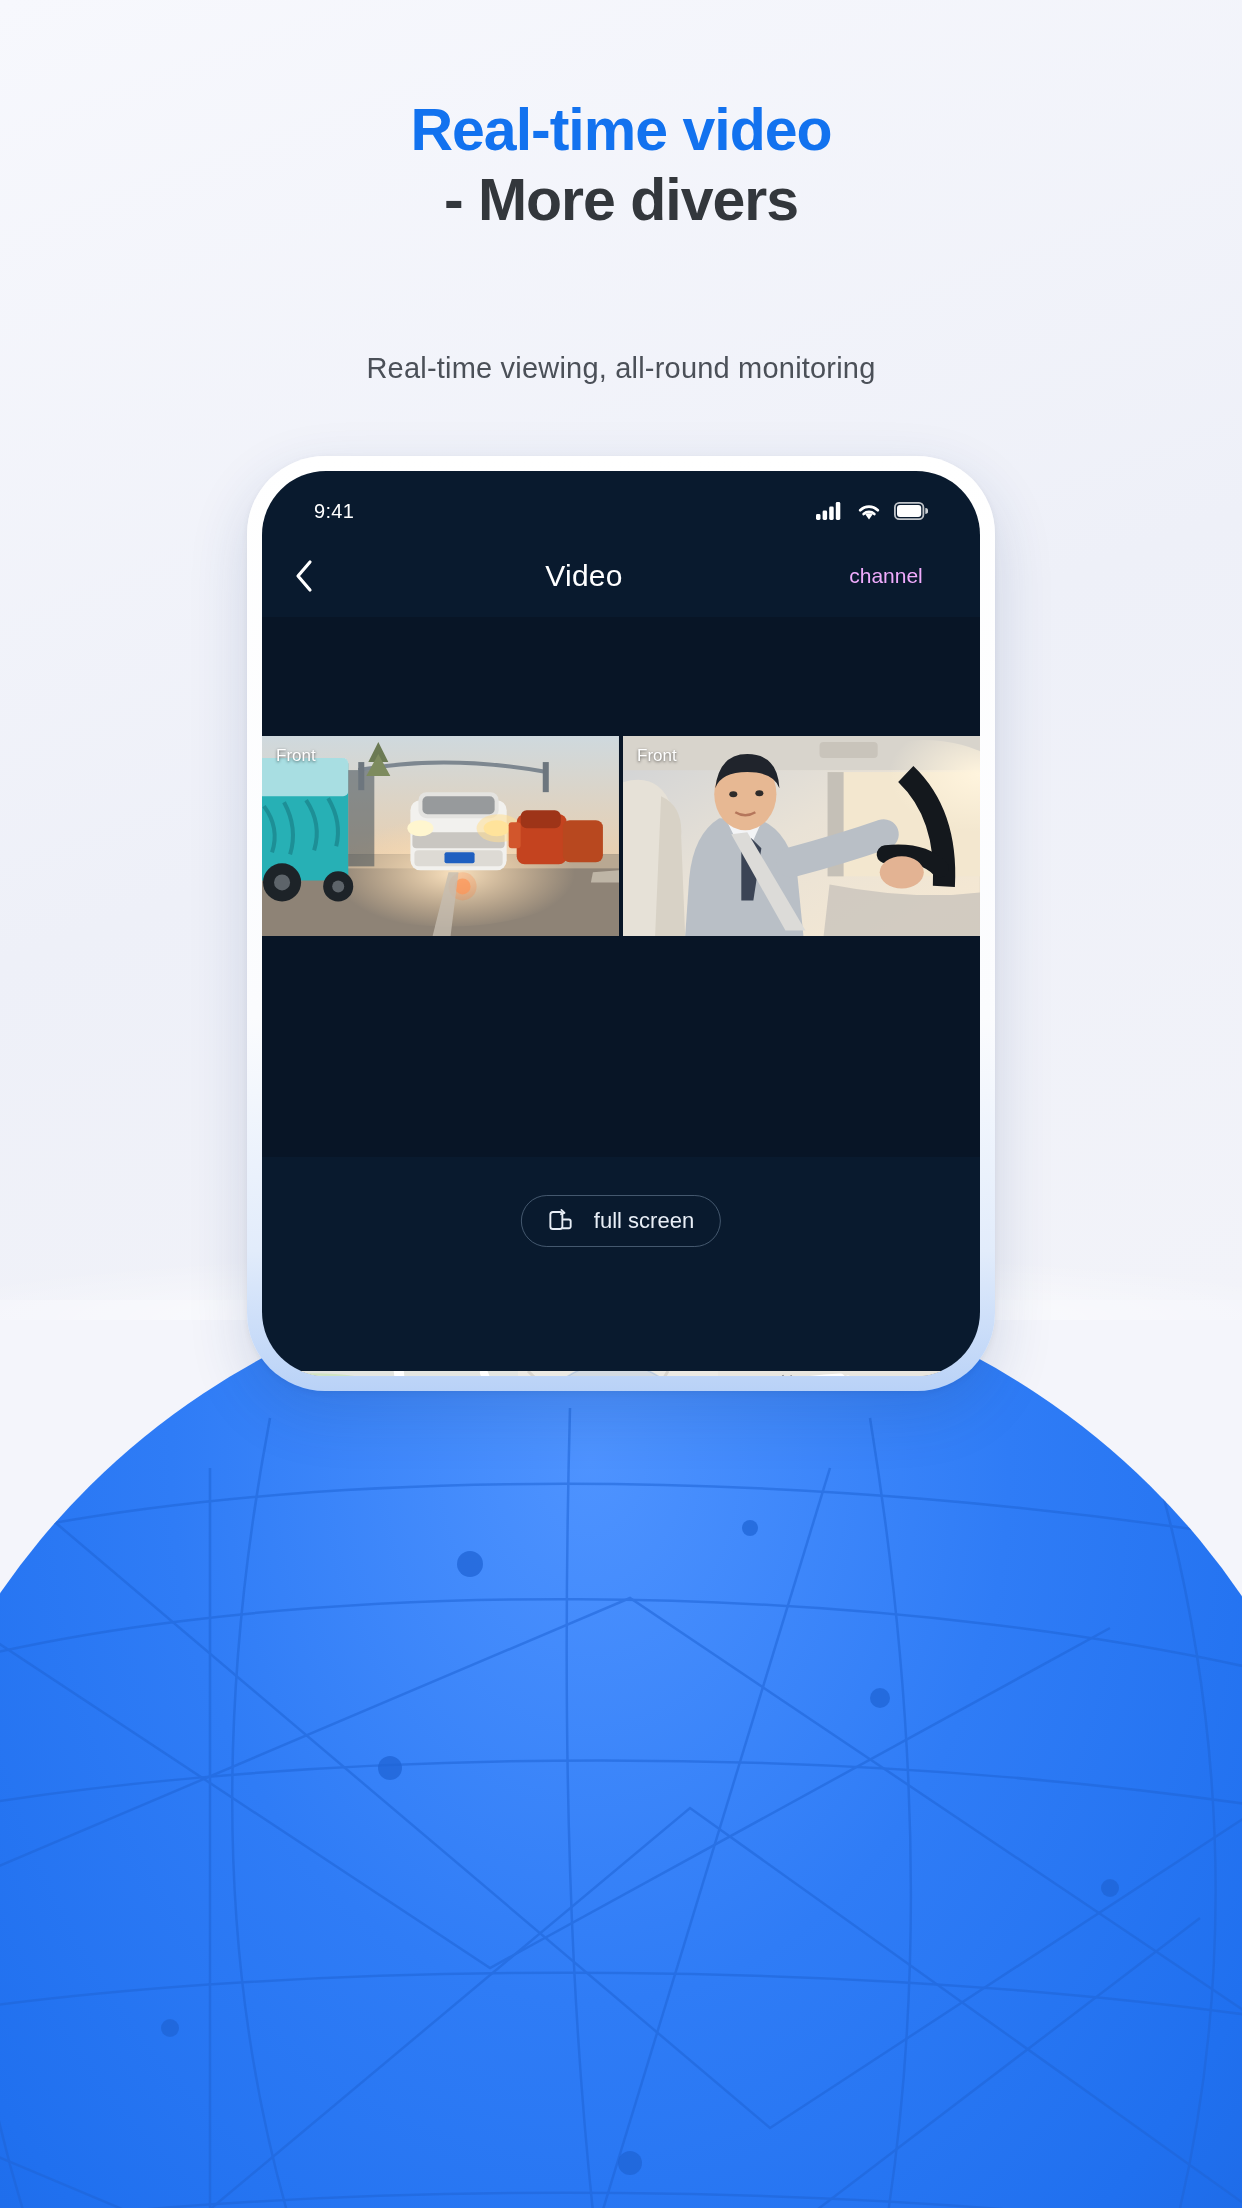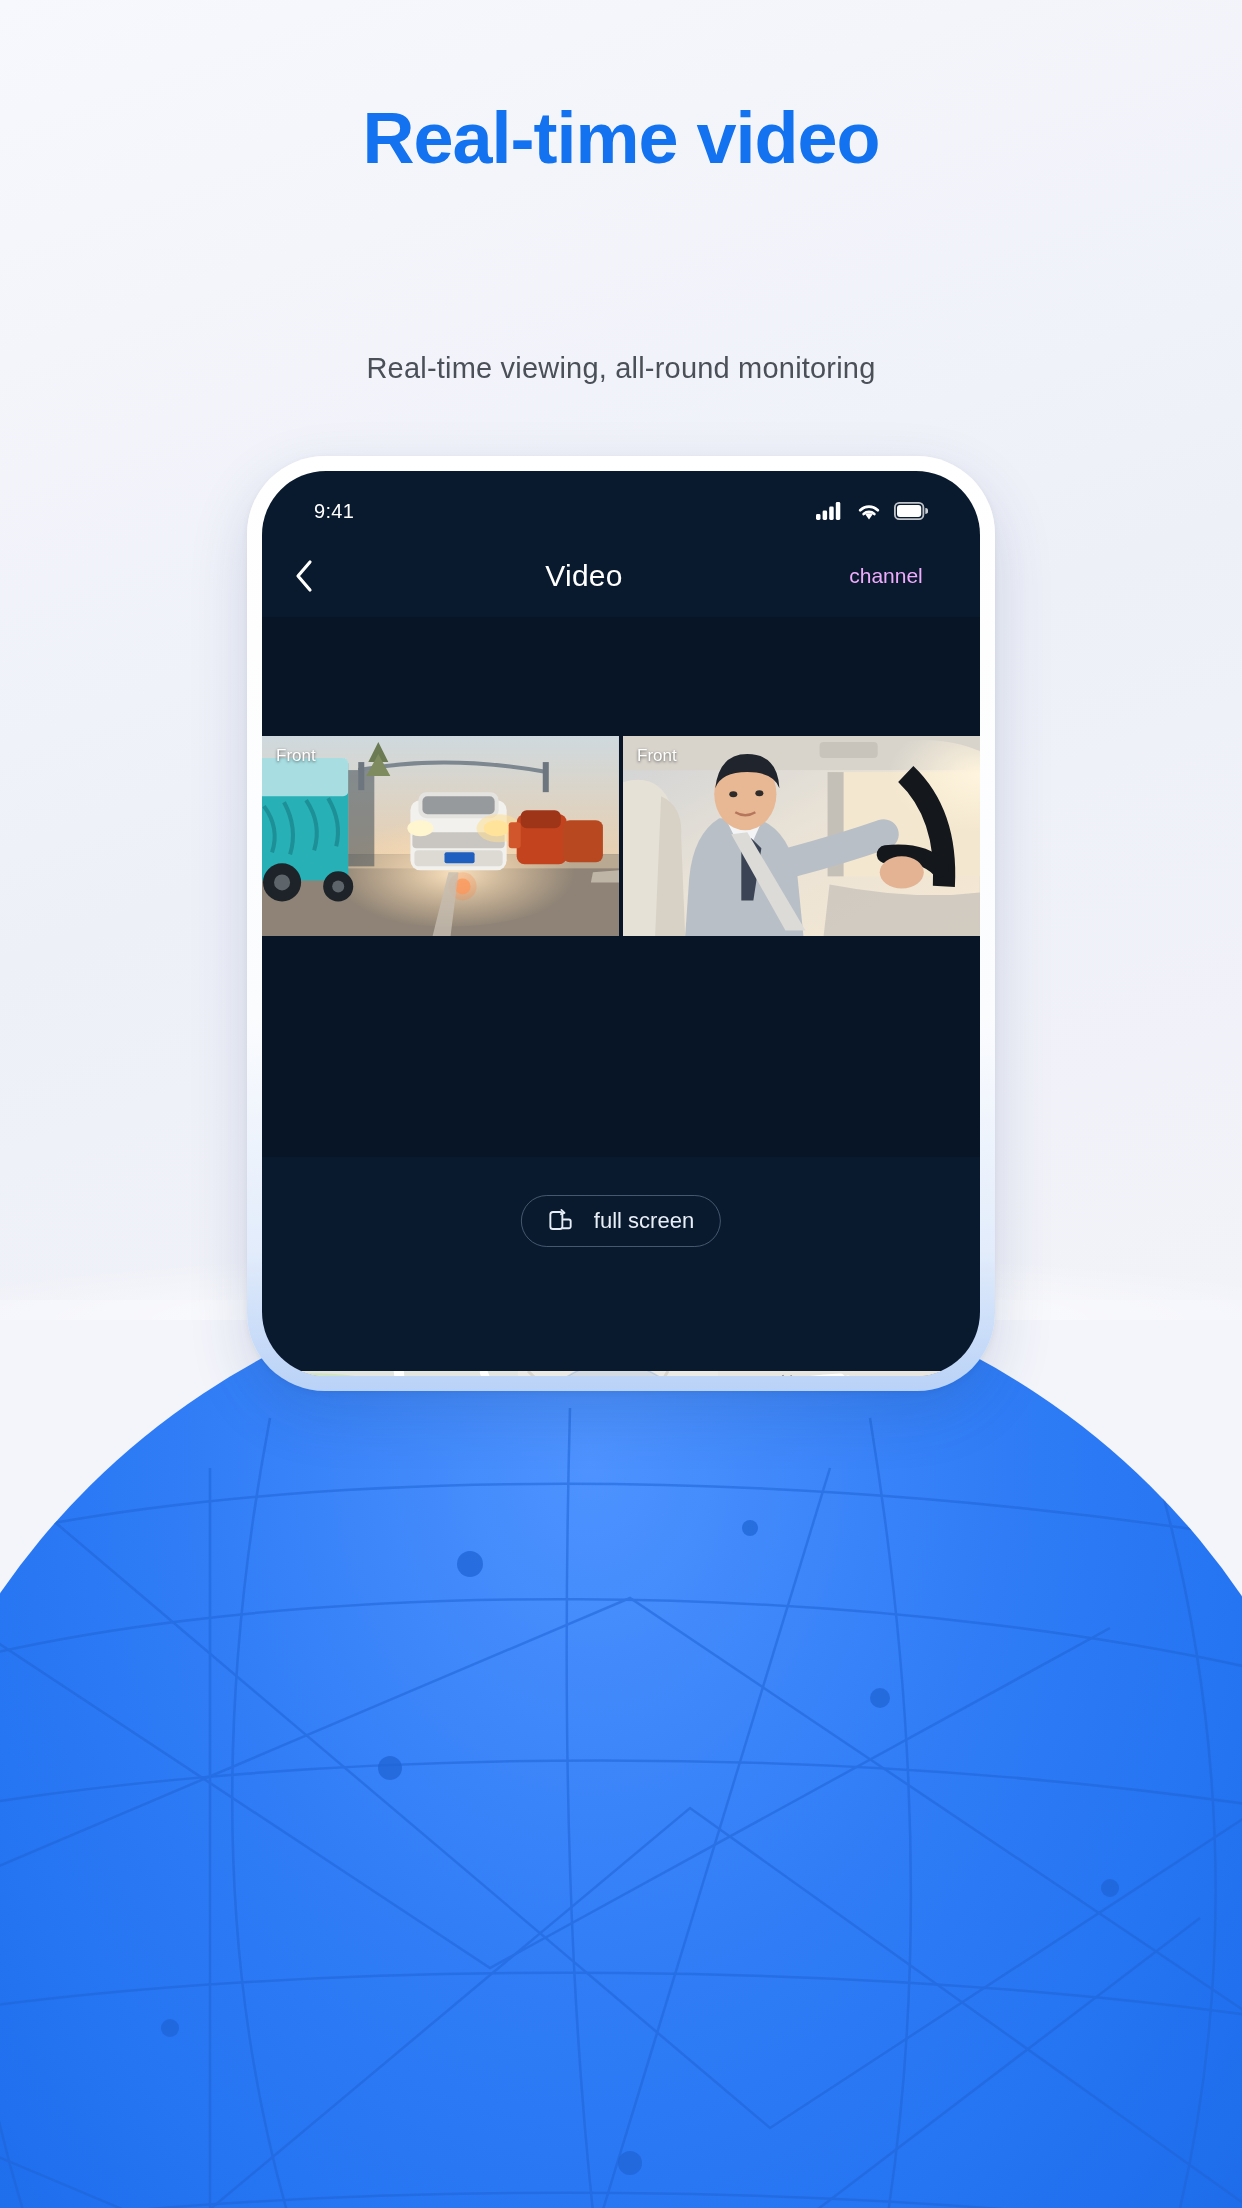"Real-time video" .h-line { font-size: 72px -> 59px }
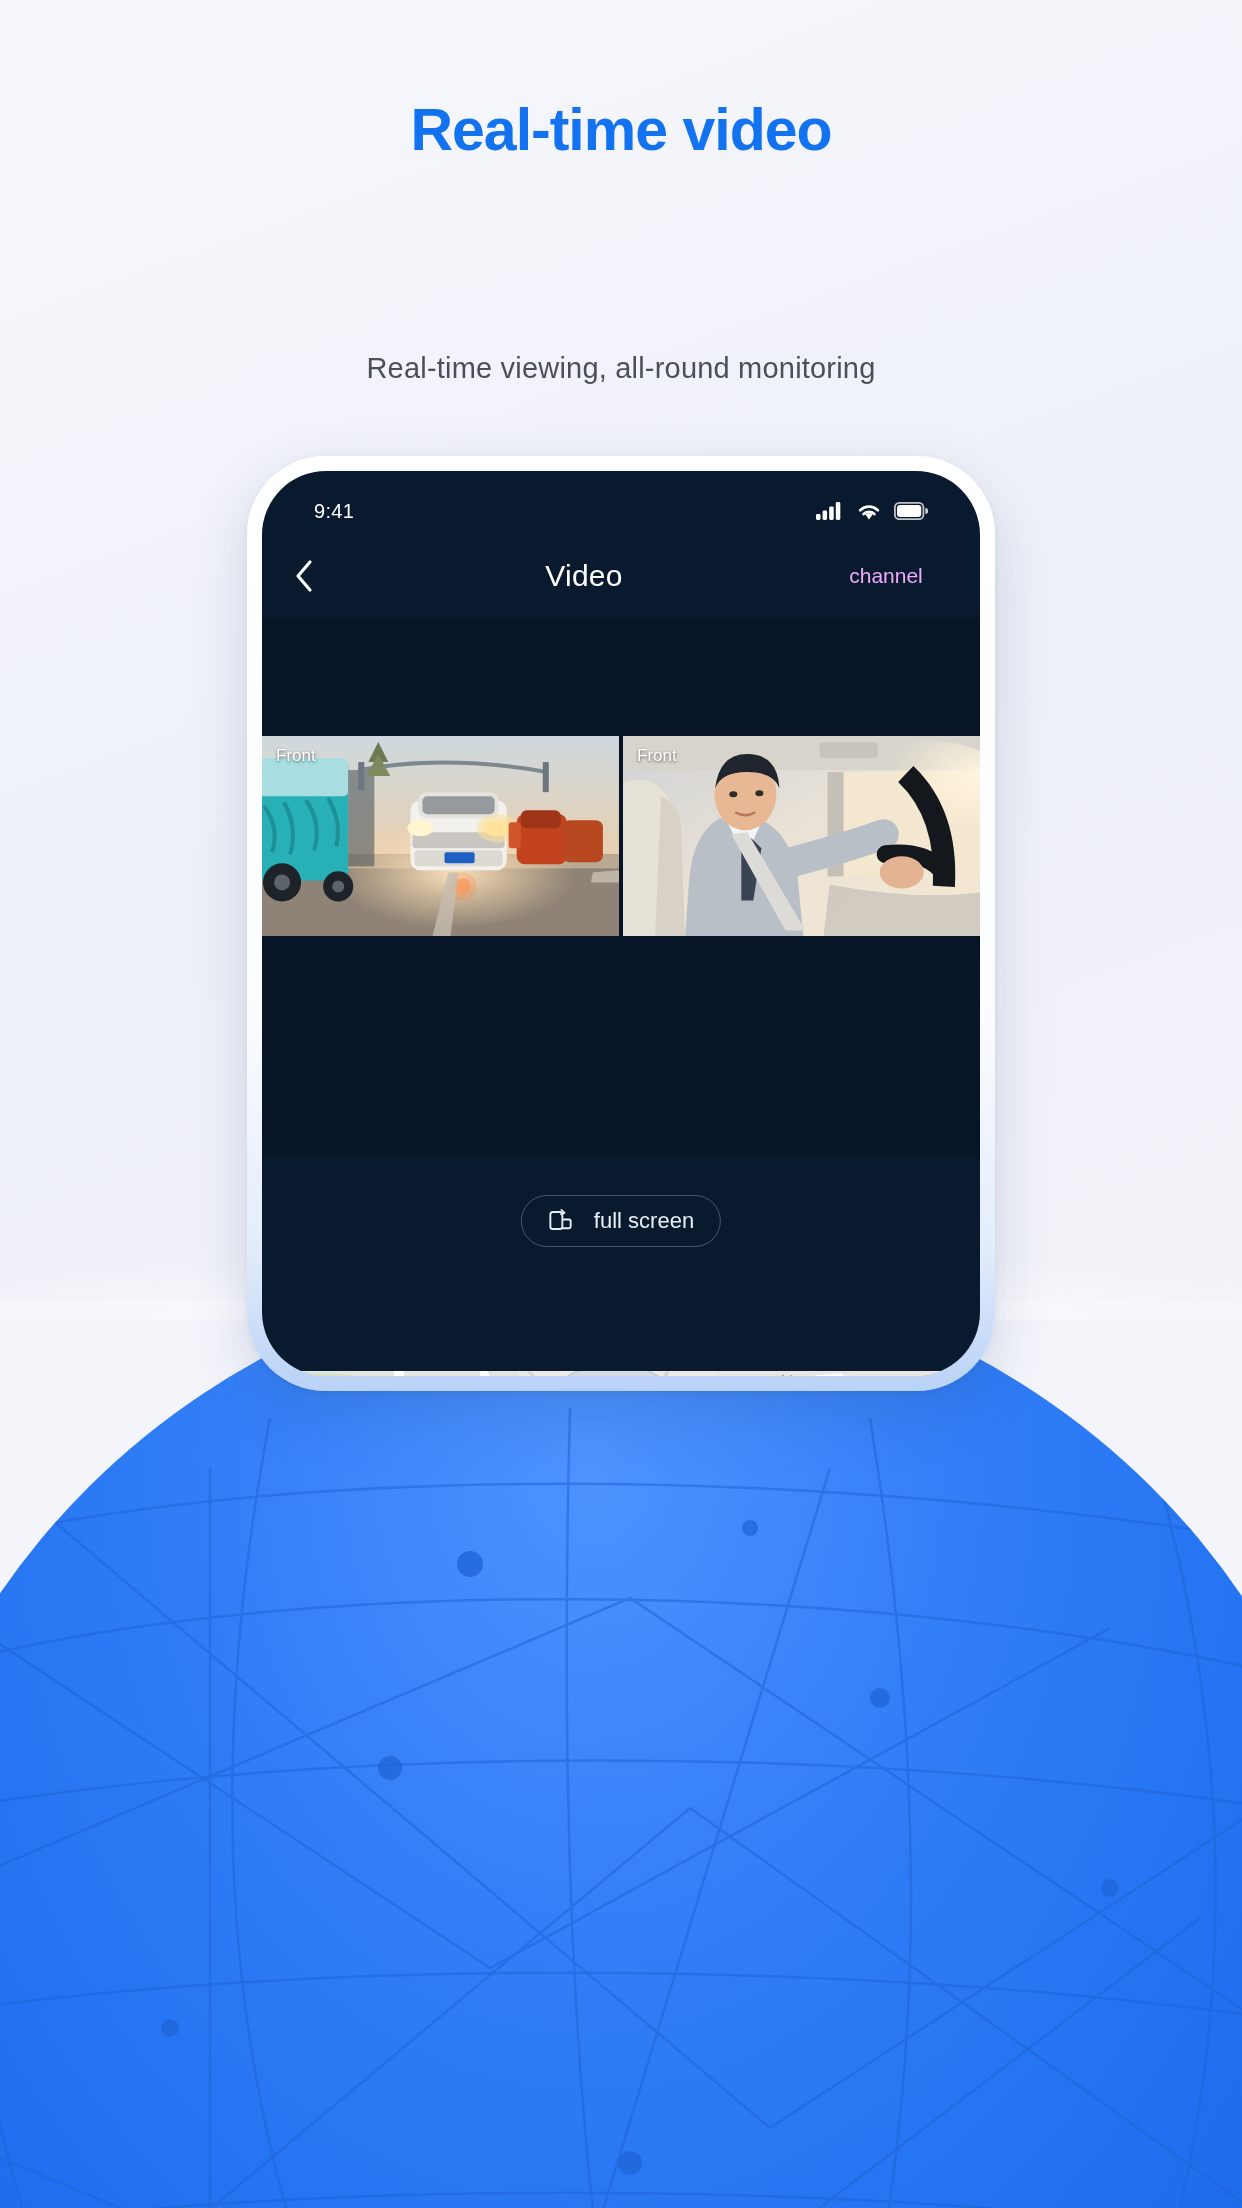"- More divers" div.h-line { html: none -> <div>- More divers</div> }
